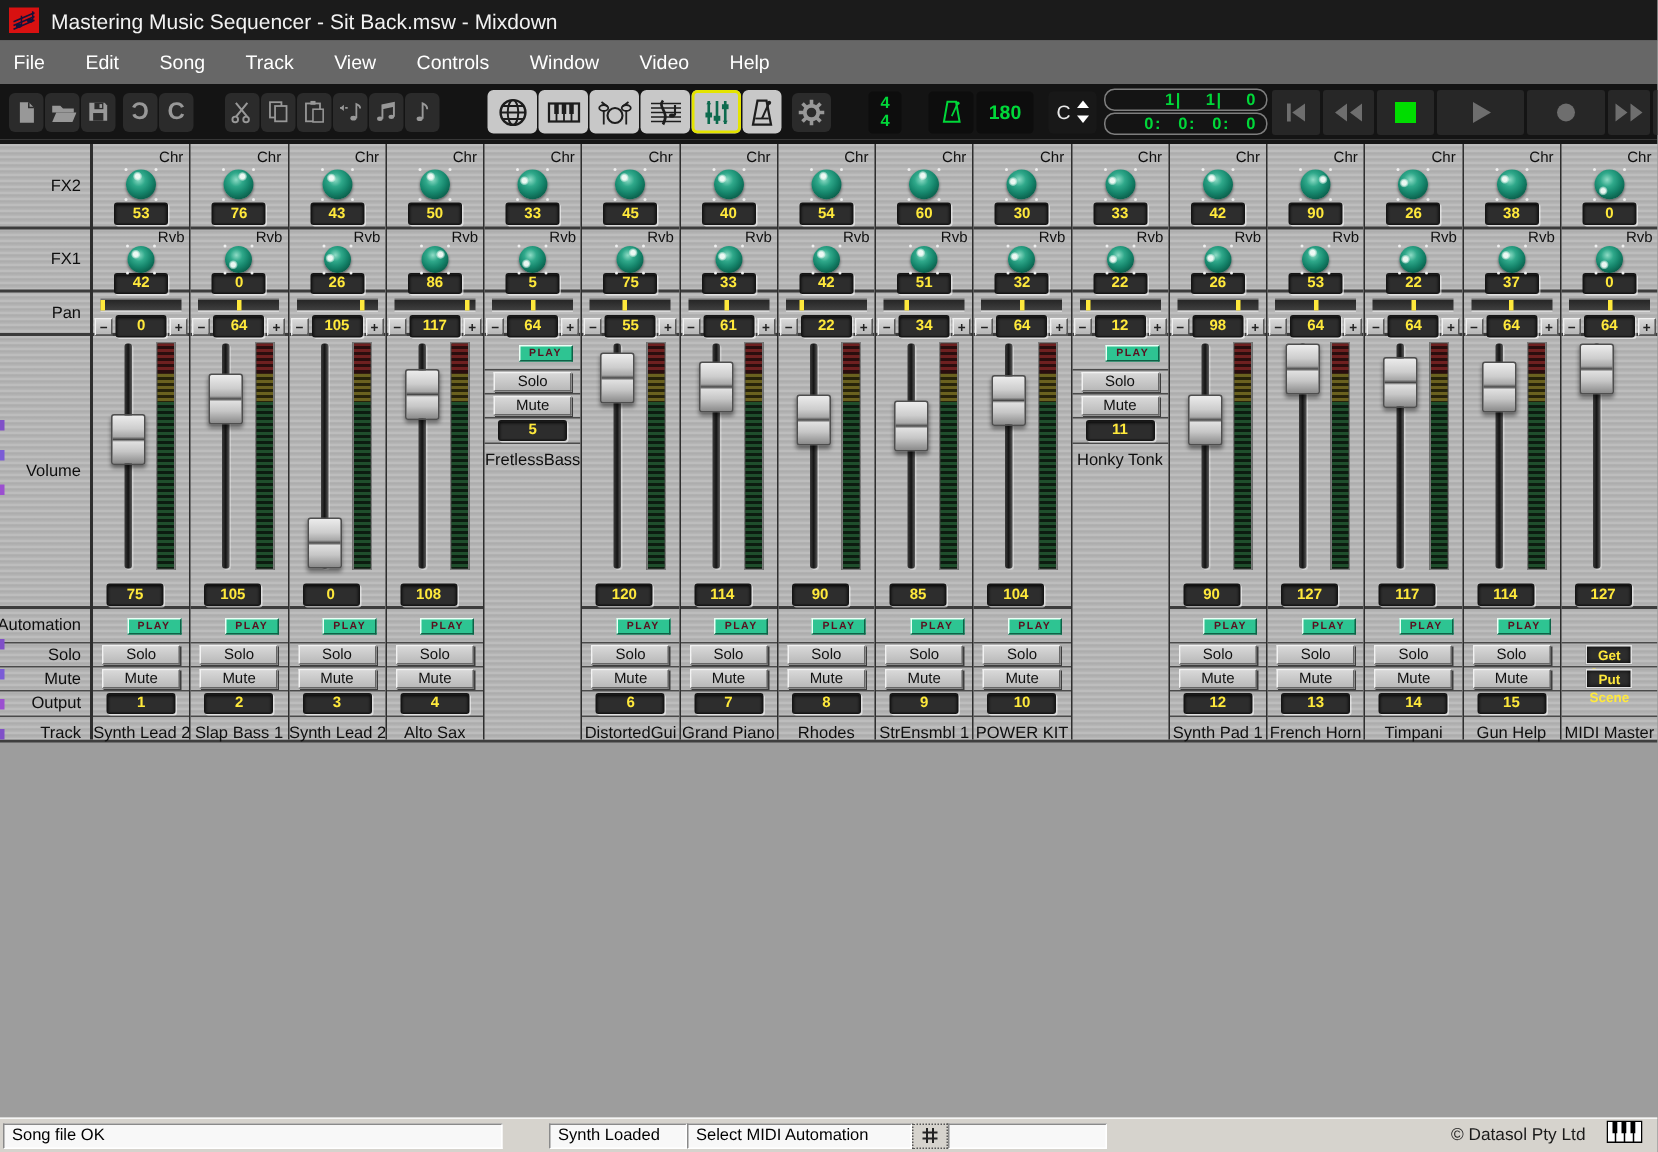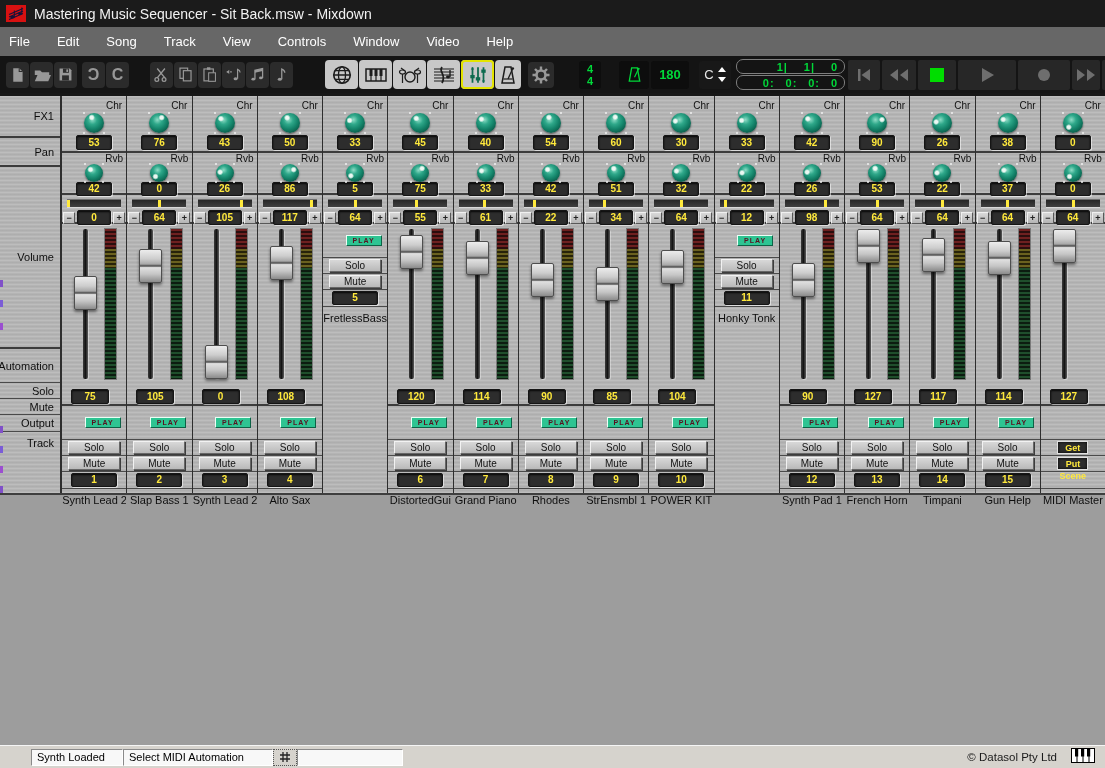"FX2" div.row { html: none -> <div> <span>FX2</span> </div> }
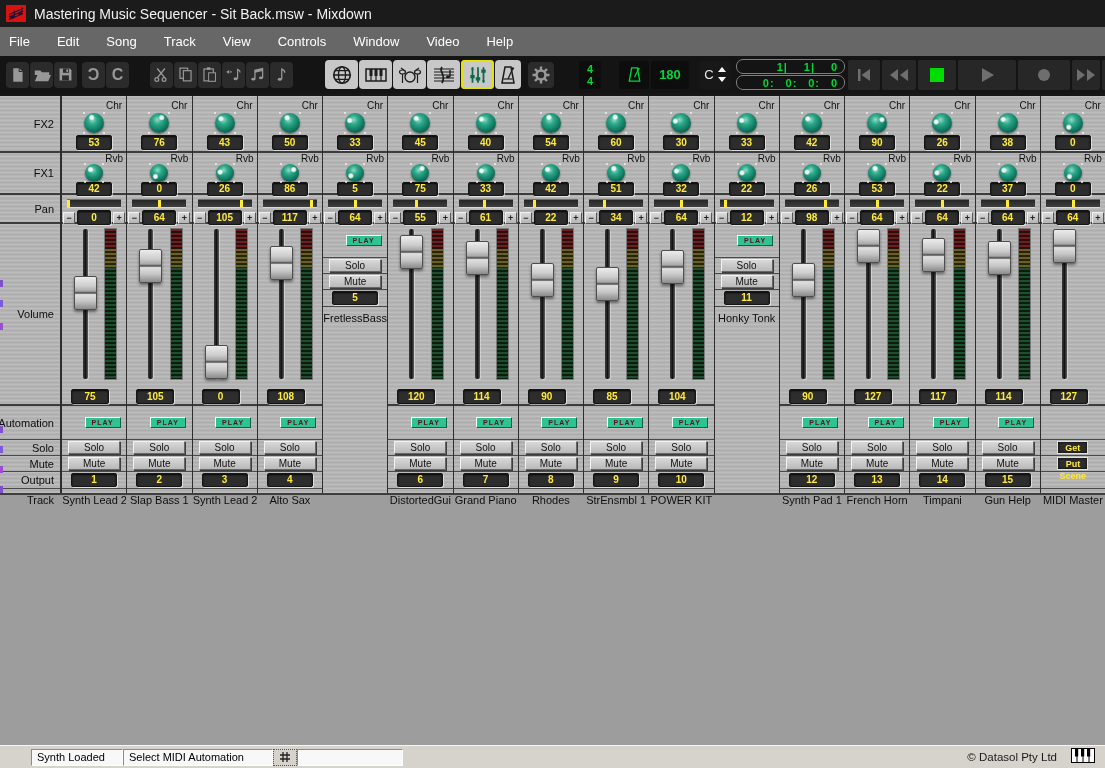"Automation" .row-auto { height: 34px -> 23px }
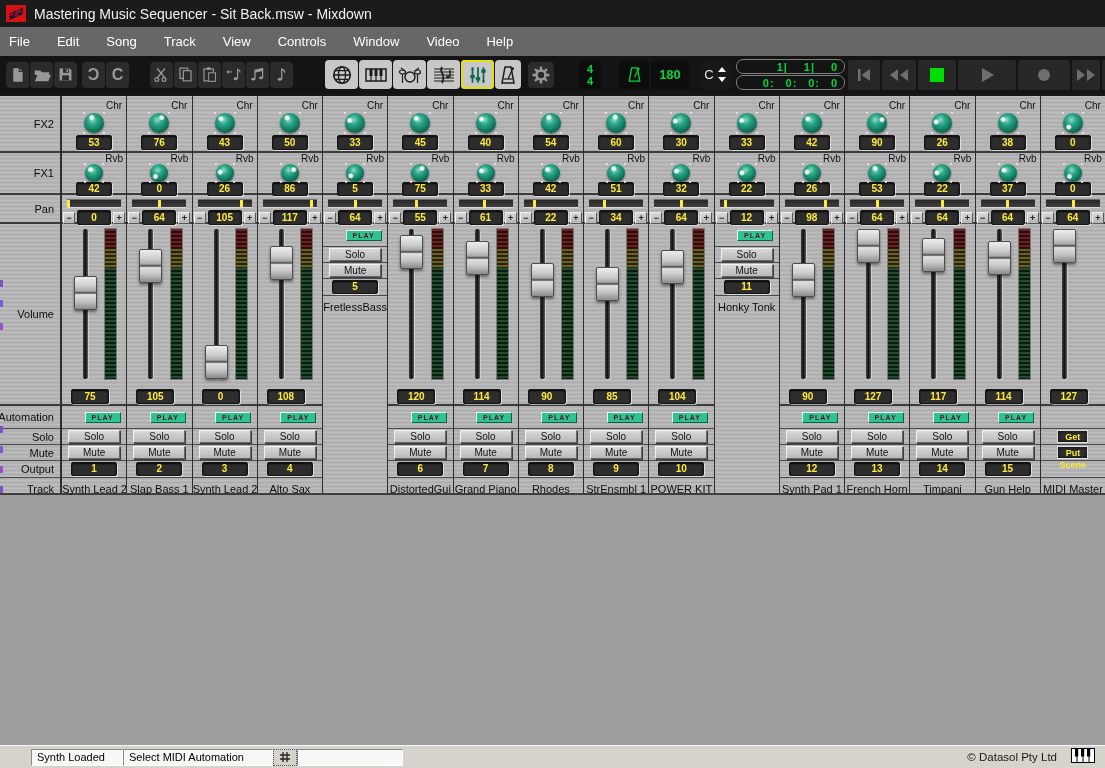"Song file OK" div.sb-field { html: none -> <div>Song file OK</div> }
